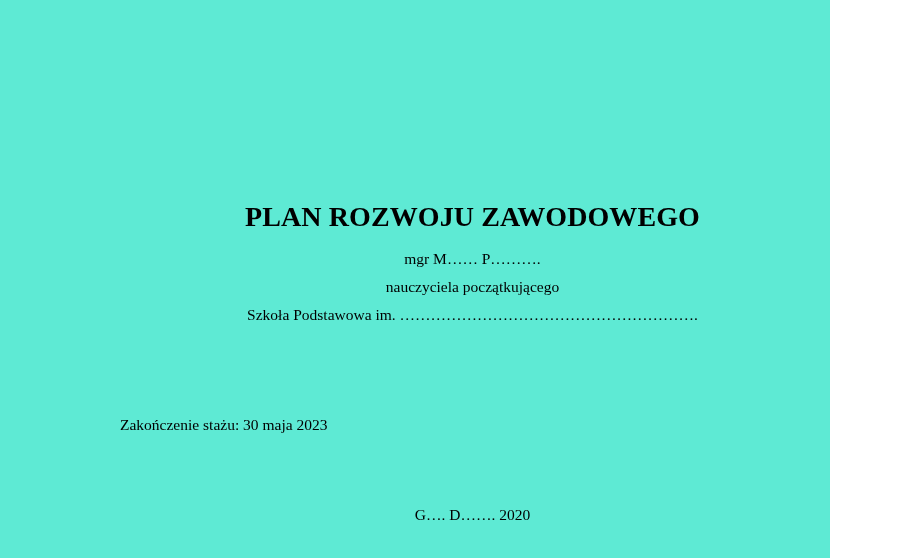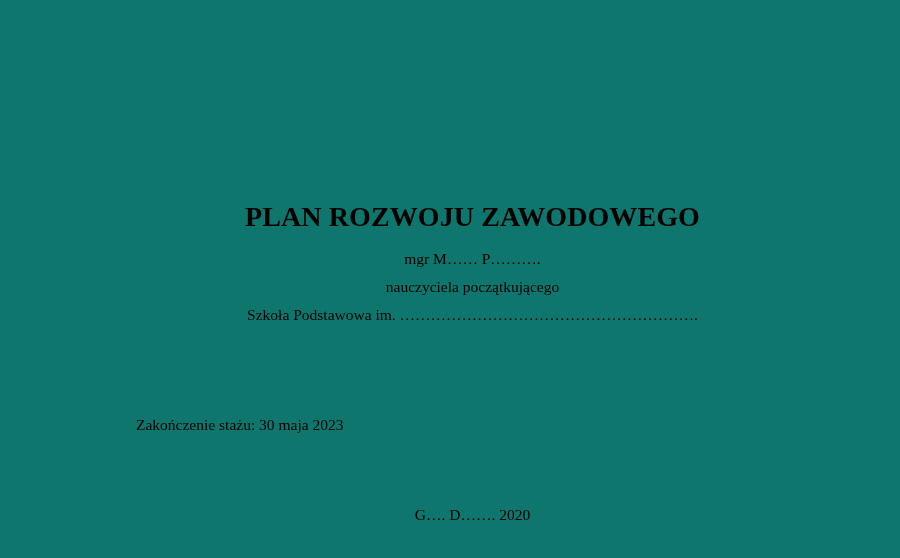"PLAN ROZWOJU ZAWODOWEGO" .page { background: #0f766e -> #5eead4; width: 900px -> 830px }
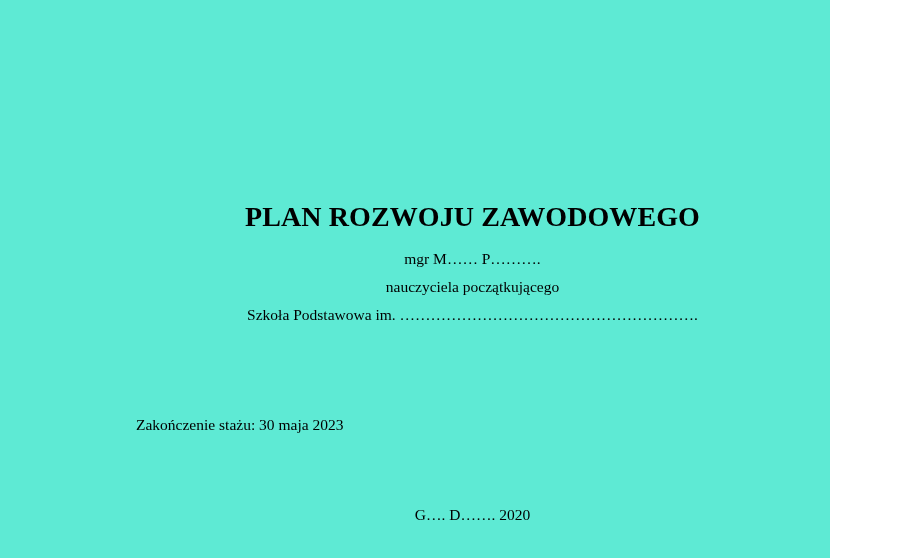"Zakończenie stażu: 30 maja 2023" .end { left: 136px -> 120px }
